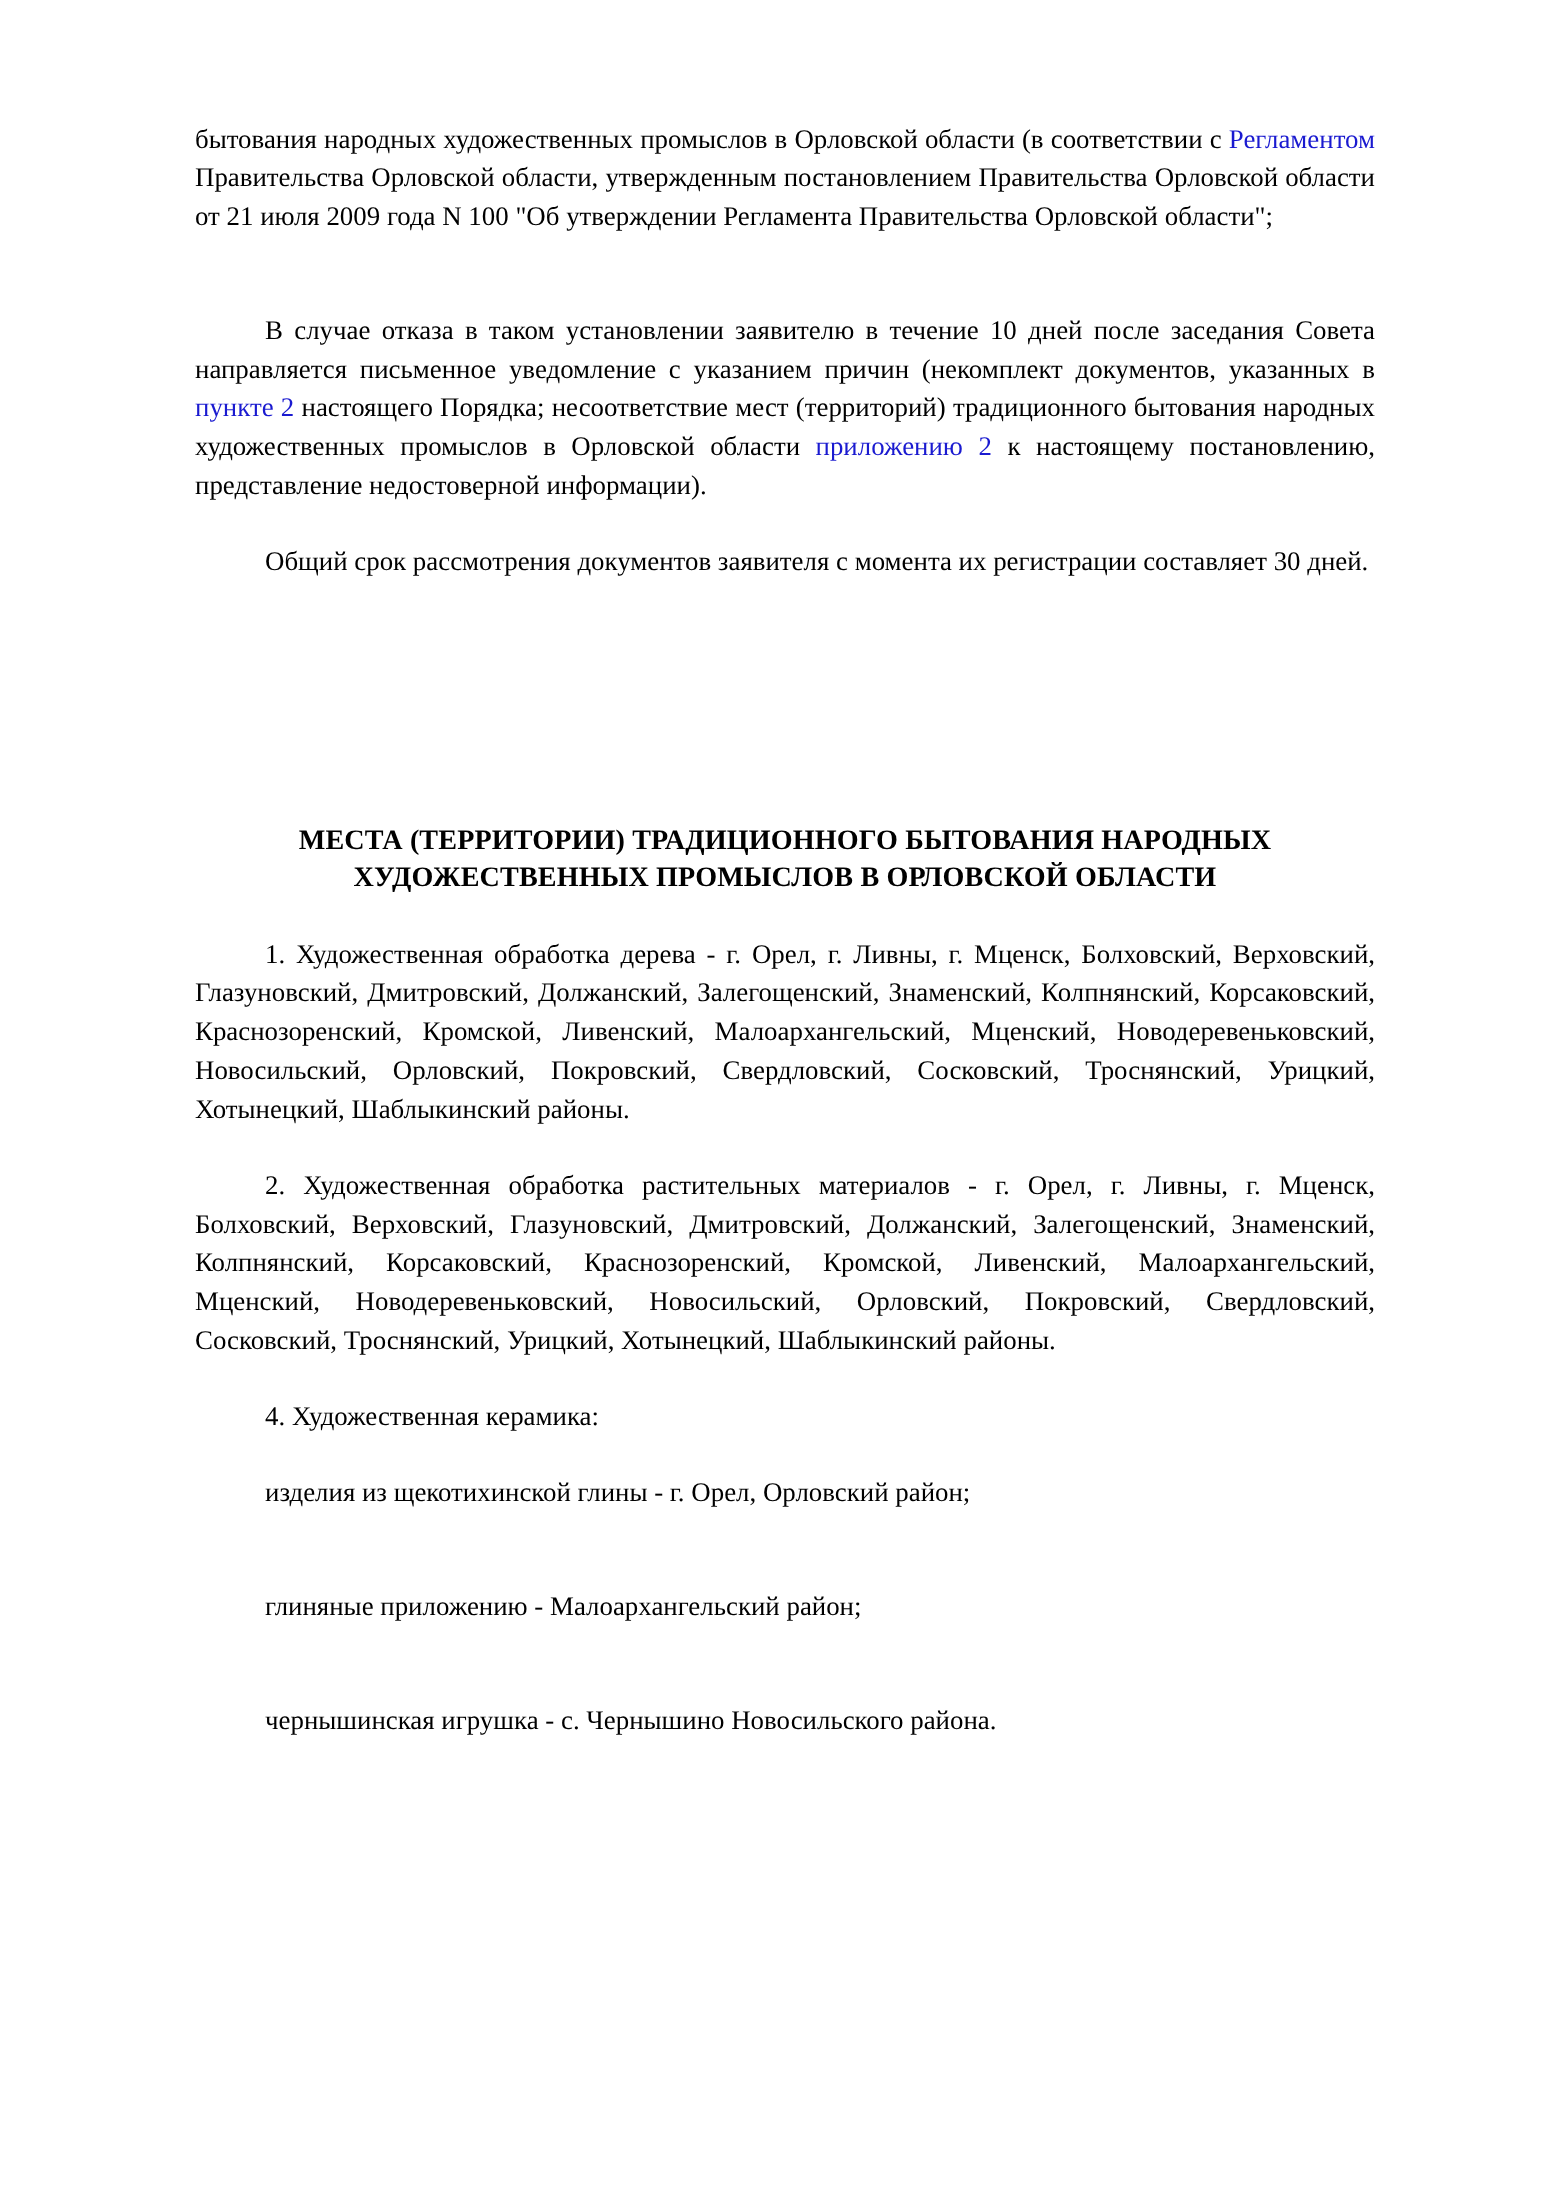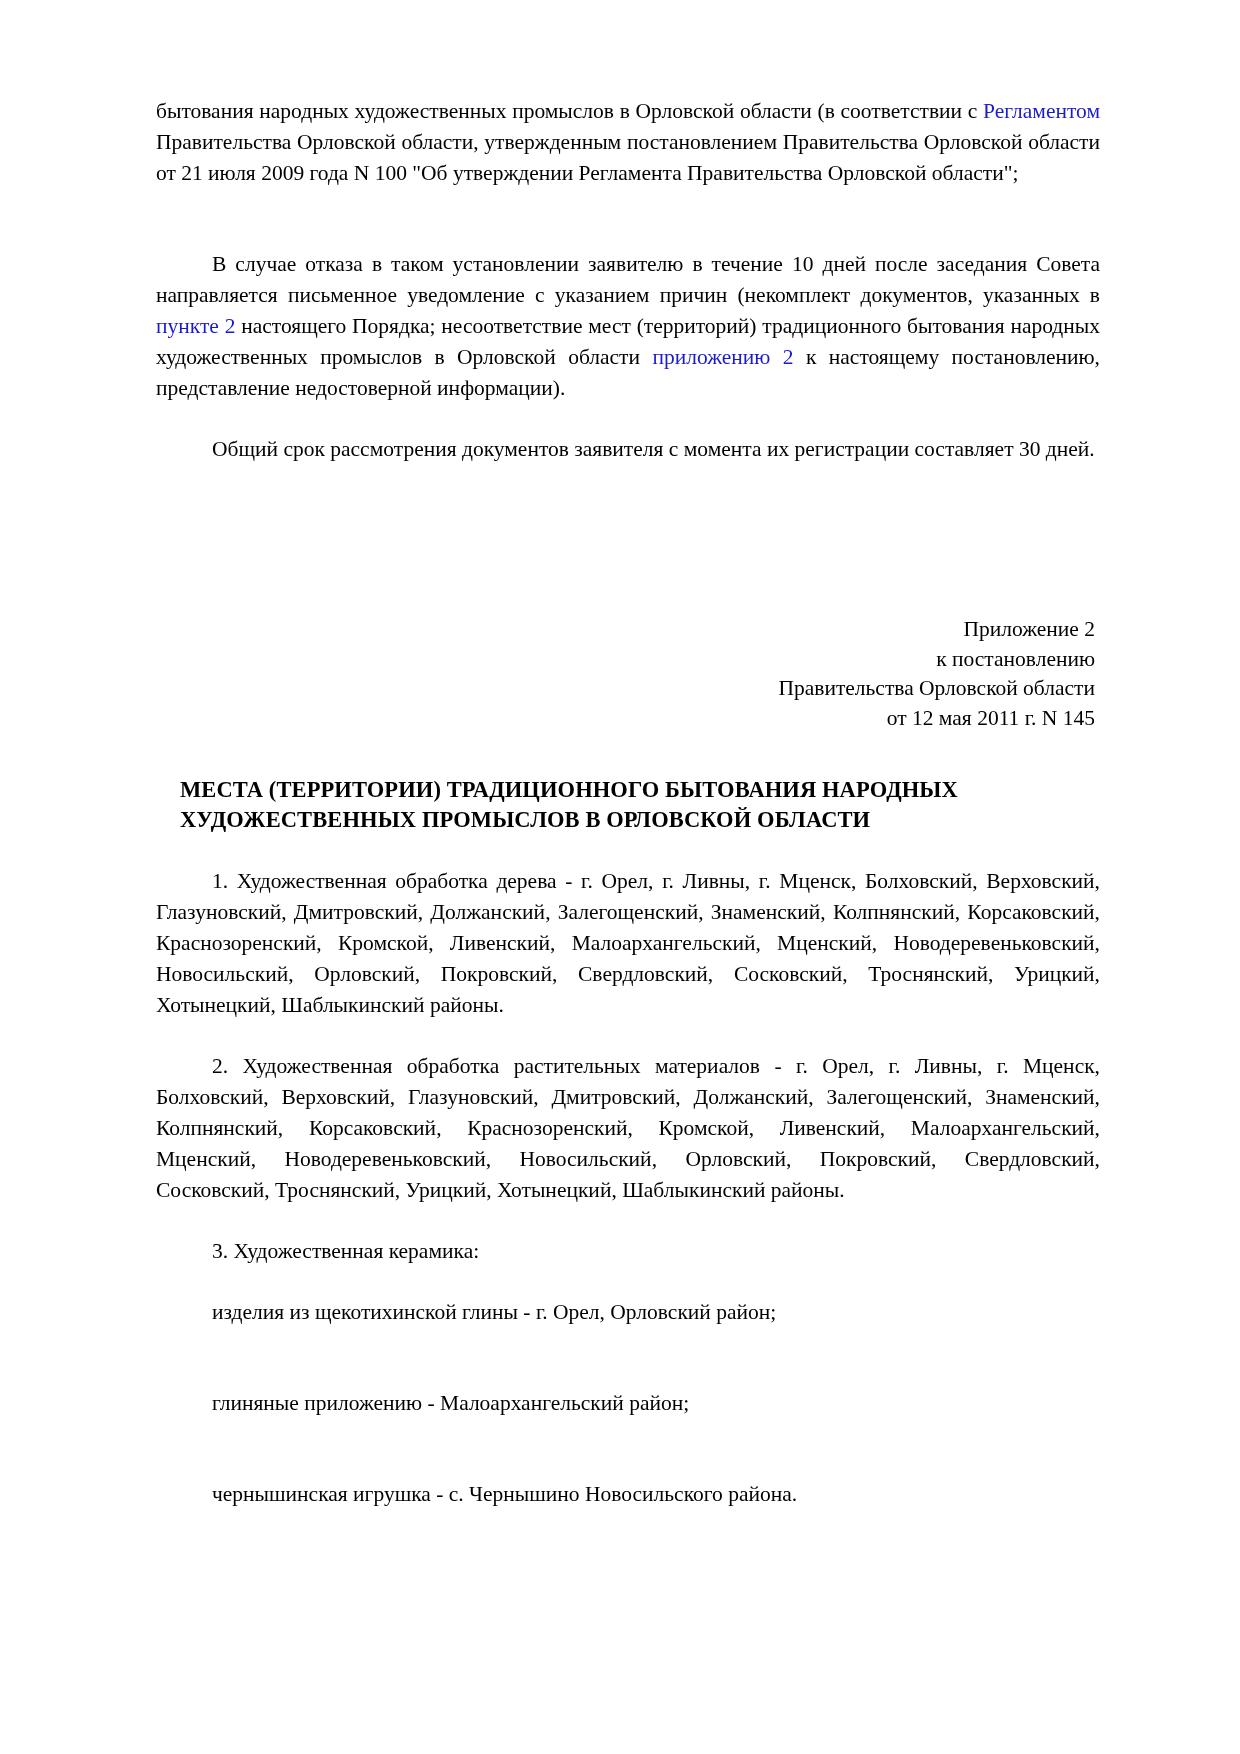"Приложение 2" div.appendix-block { html: <div> <div>Приложение 2</div> <div>к постановлению</div> <div>Правительства Орловской области</div> <div>от 12 мая 2011 г. N 145</div> </div> -> none }
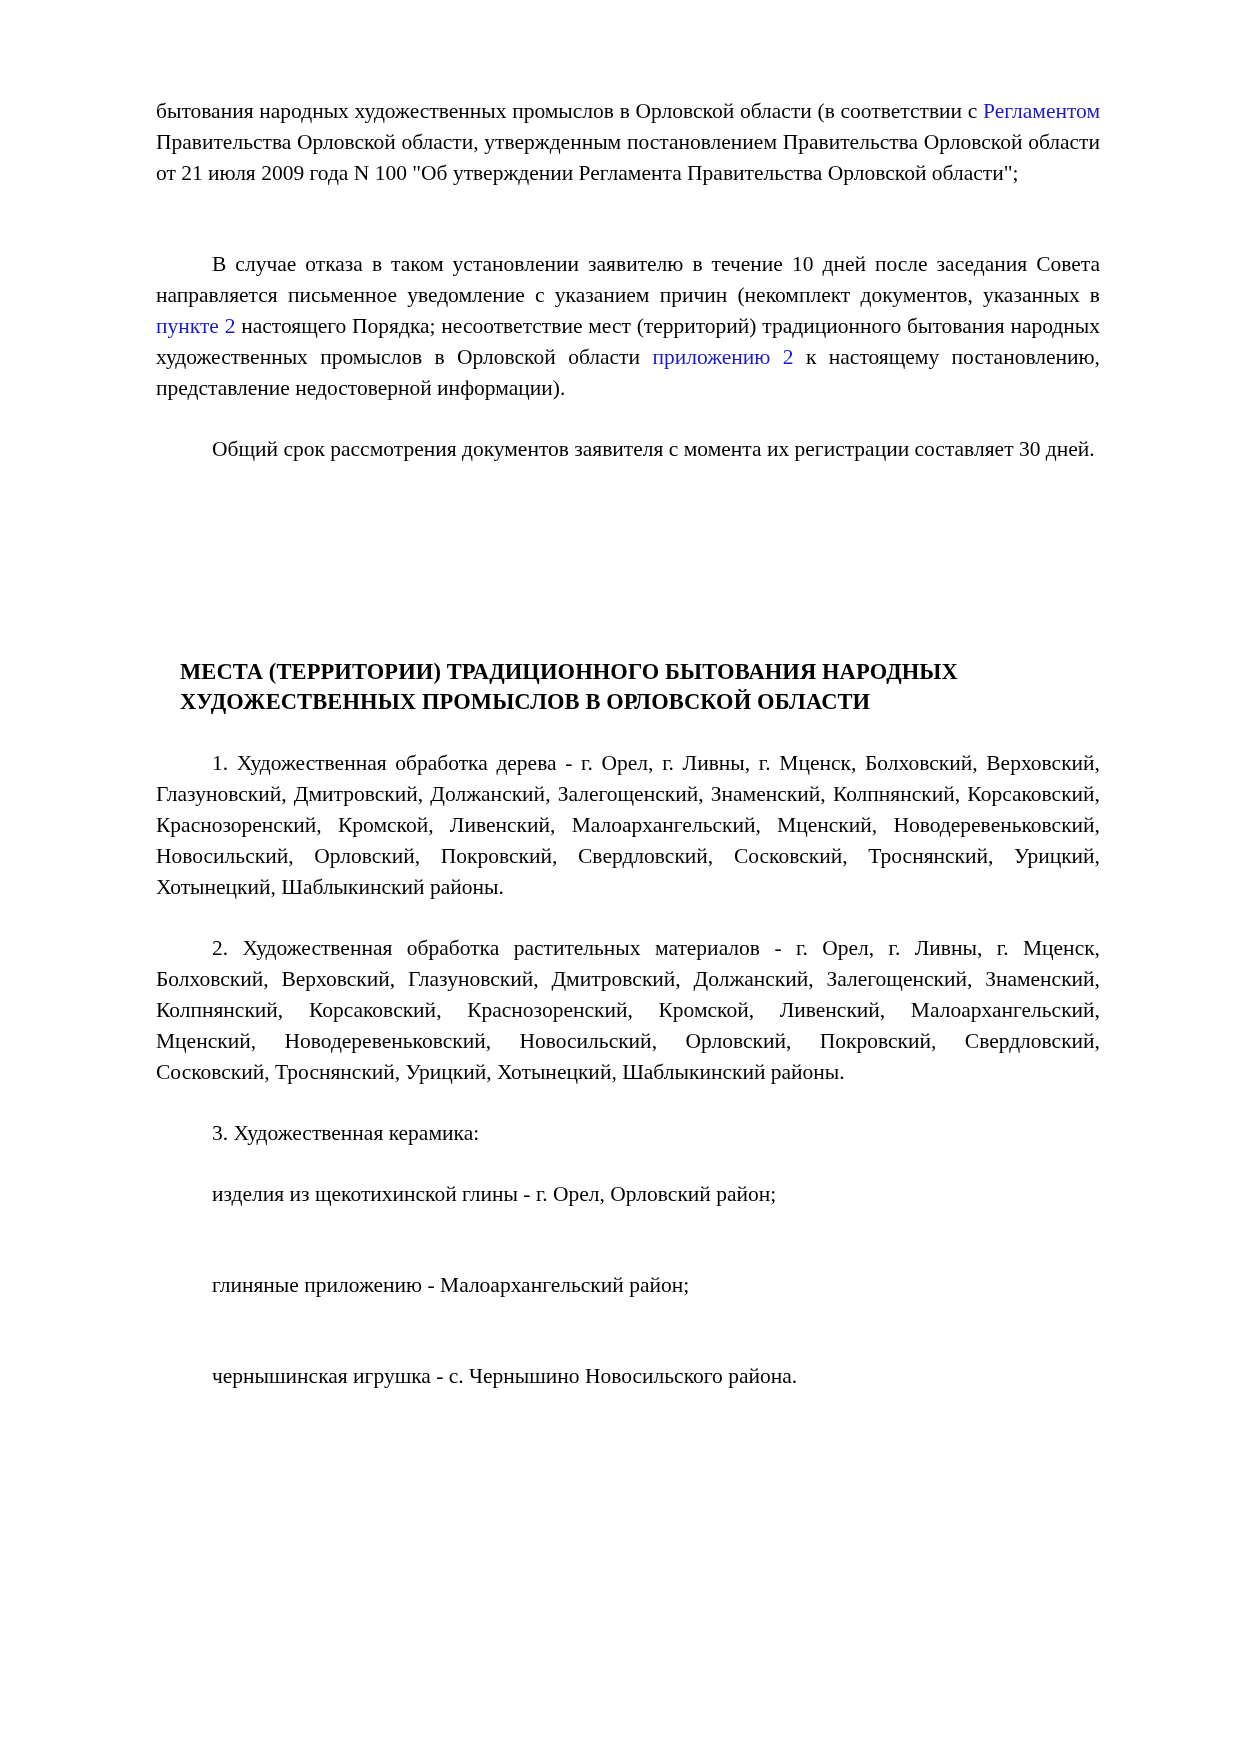"МЕСТА (ТЕРРИТОРИИ) ТРАДИЦИОННОГО" .doc-title { text-align: left -> center }
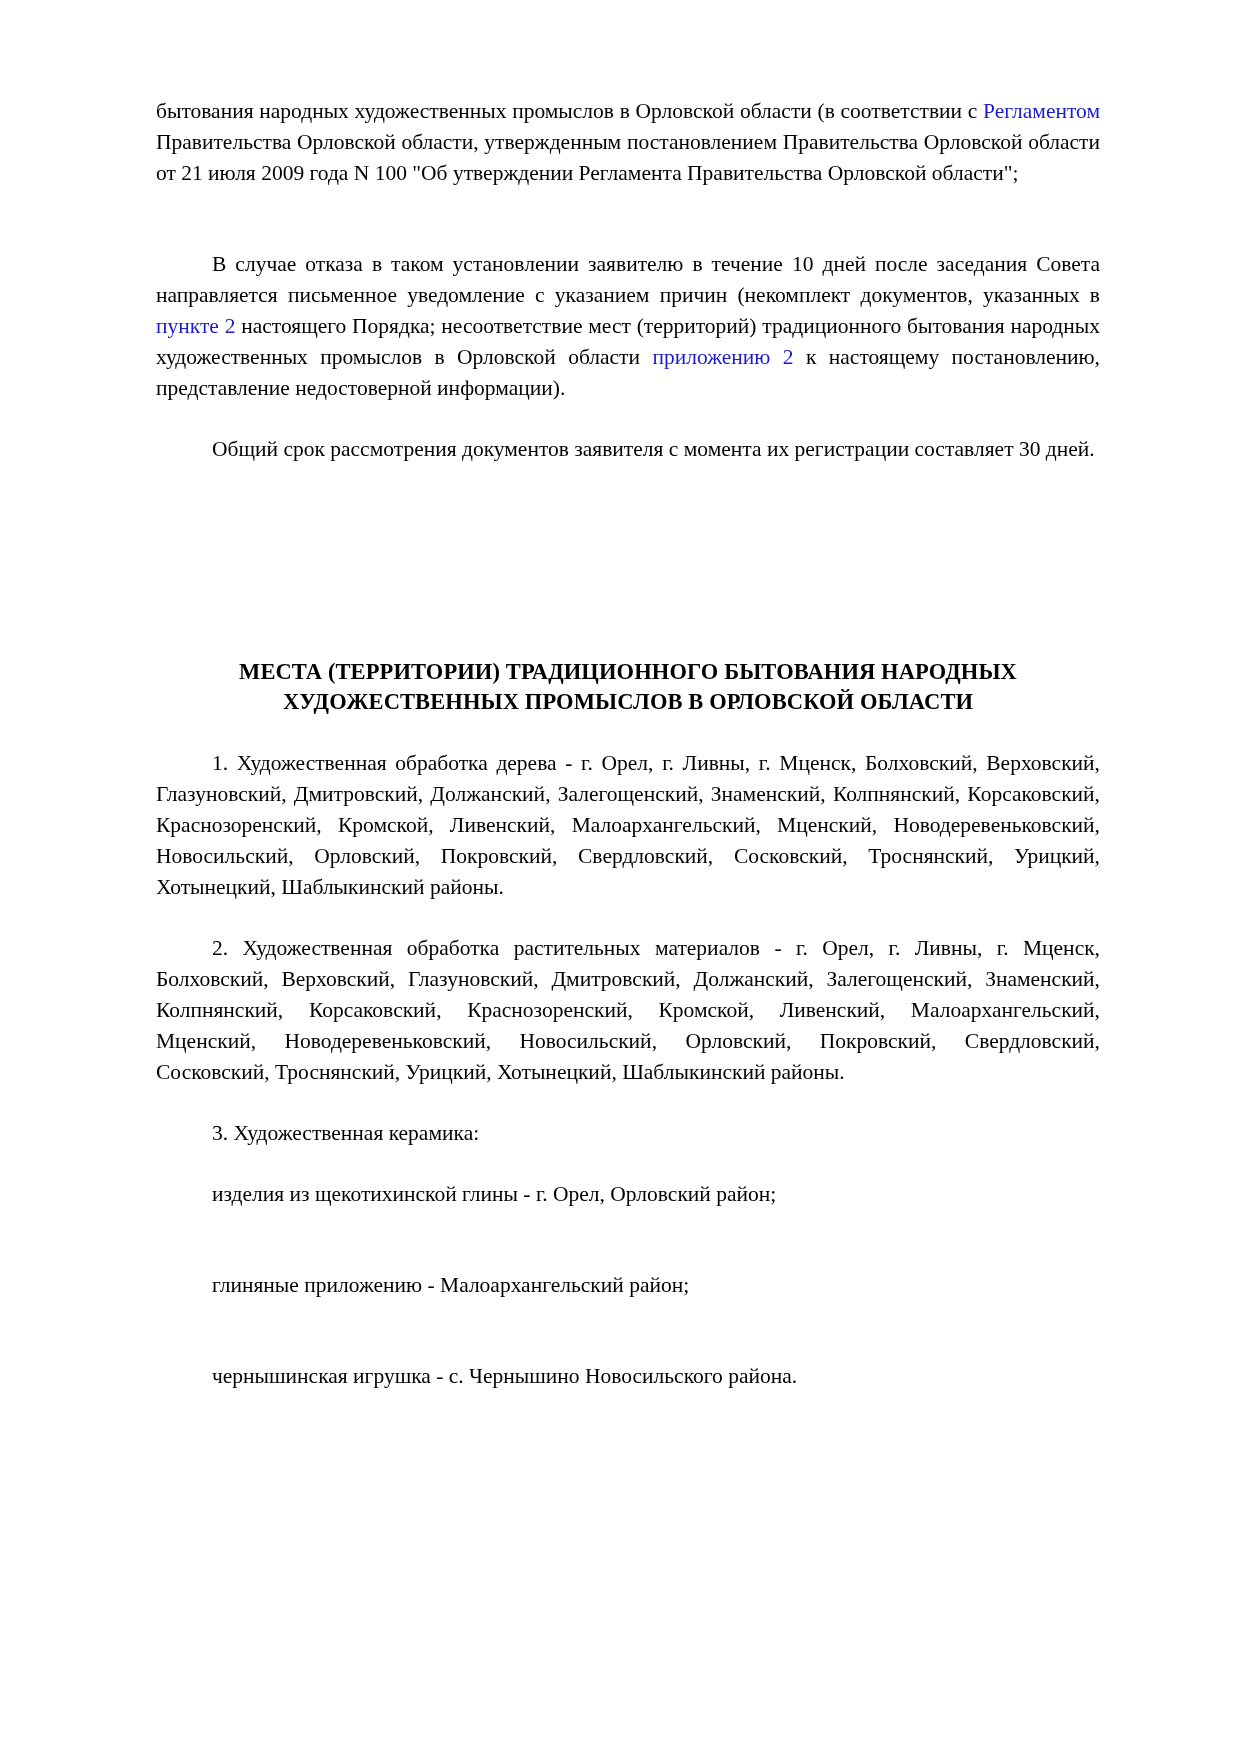"3. Художественная керамика:" p.para { text: 3 -> 4 }
